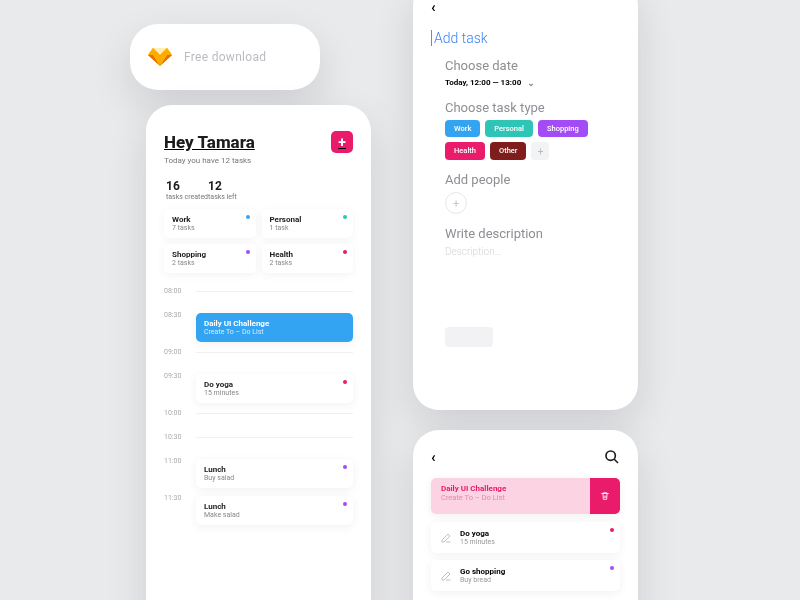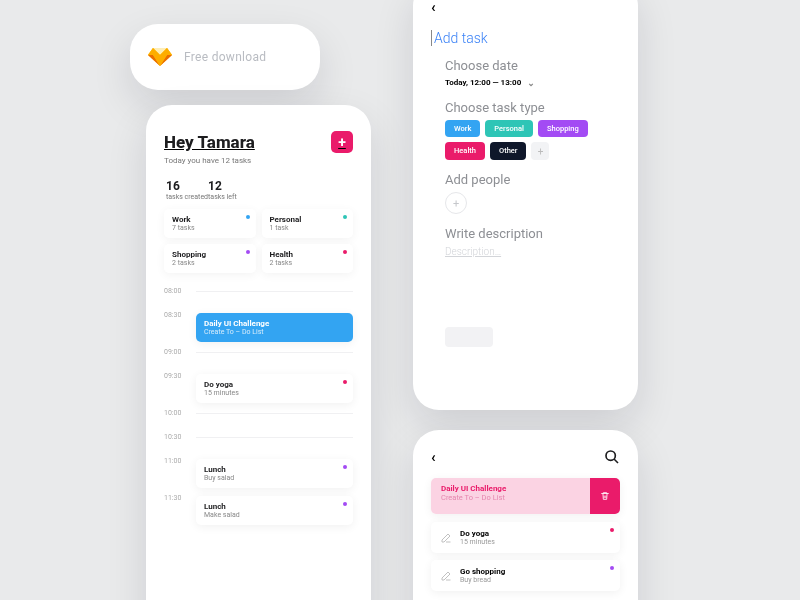"Other" div.chip { background: #0f172a -> #7f1d1d }
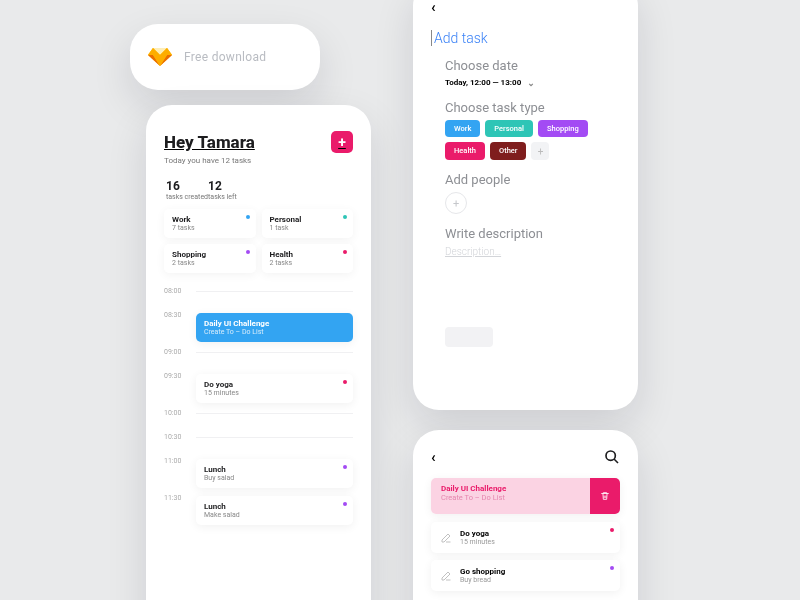"Description…" .desc { text-decoration: underline -> none }
